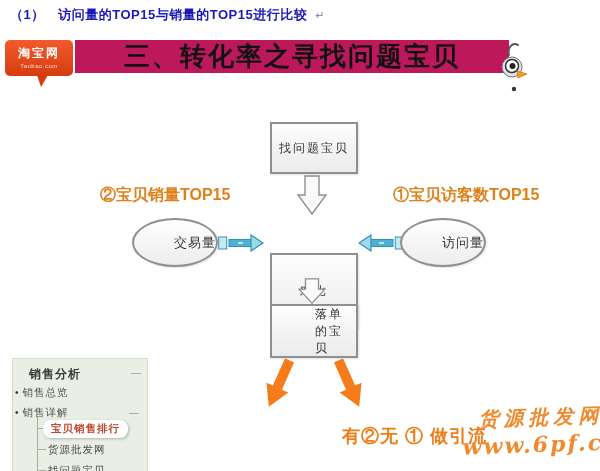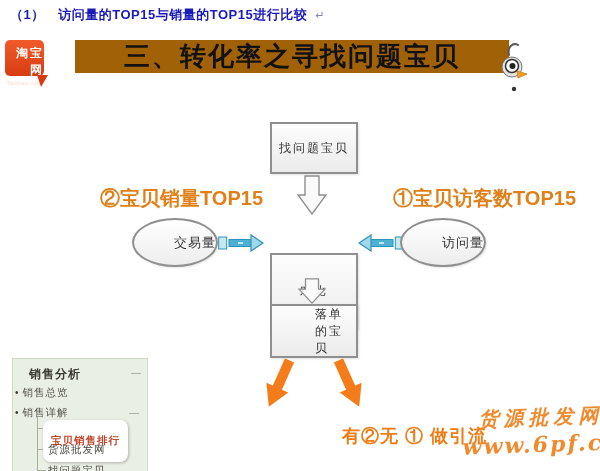"淘宝网" .logo { text-align: right -> center; width: 39px -> 68px }
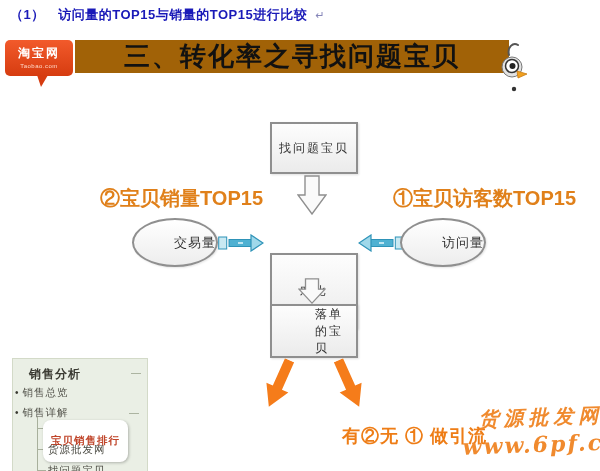"三、转化率之寻找问题宝贝" .banner { background: #a16207 -> #be185d }
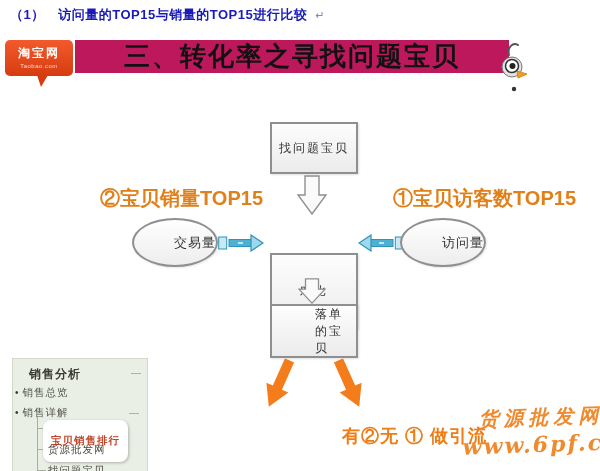"②宝贝销量TOP15" .top15-label { font-size: 20px -> 16px }
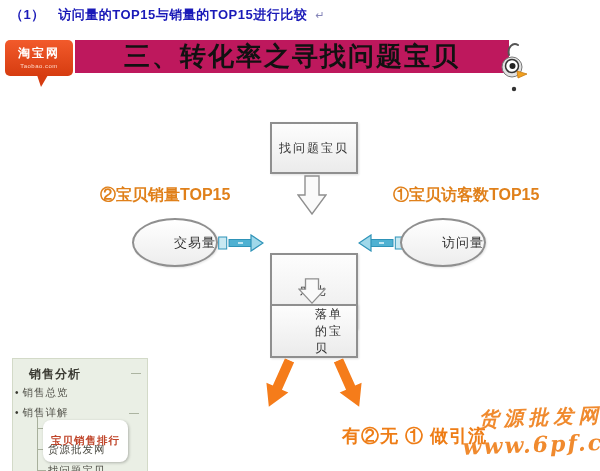"宝贝销售排行" .sub-sel { padding: 14px 8px -> 2px 8px }
